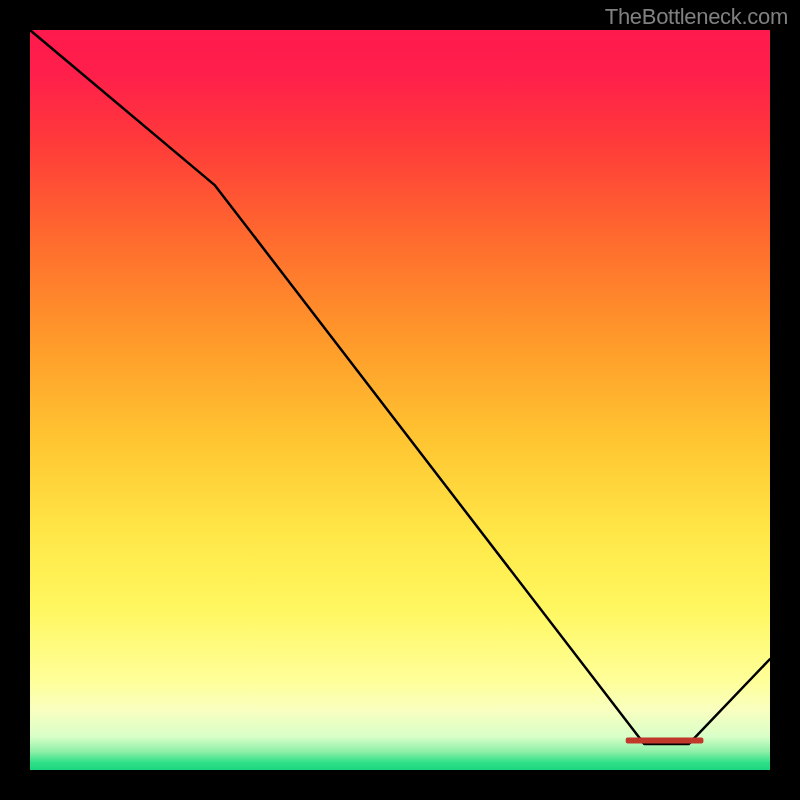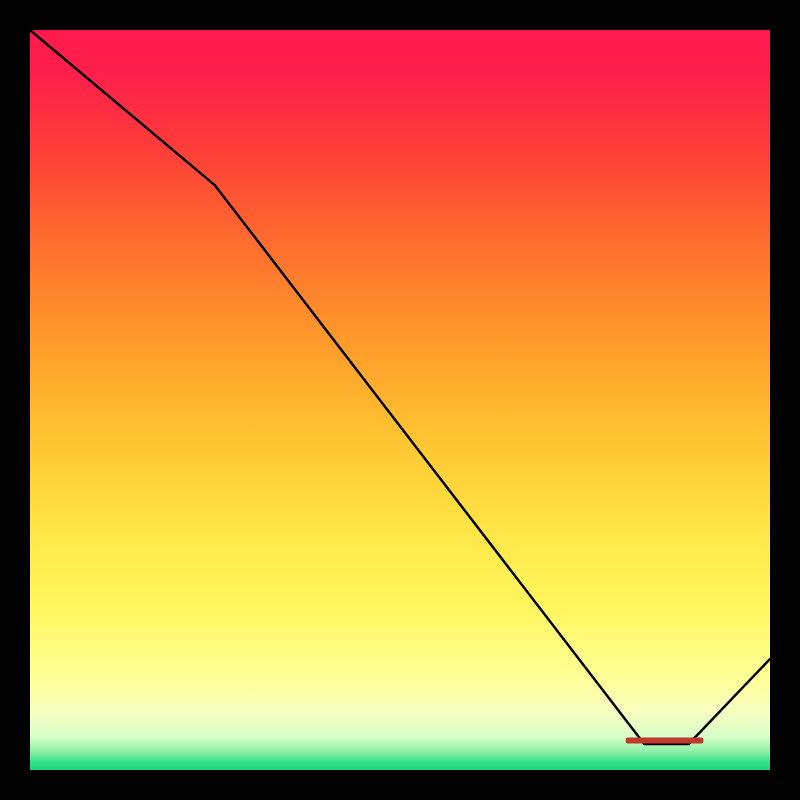"TheBottleneck.com" div.watermark { html: none -> <div>TheBottleneck.com</div> }
